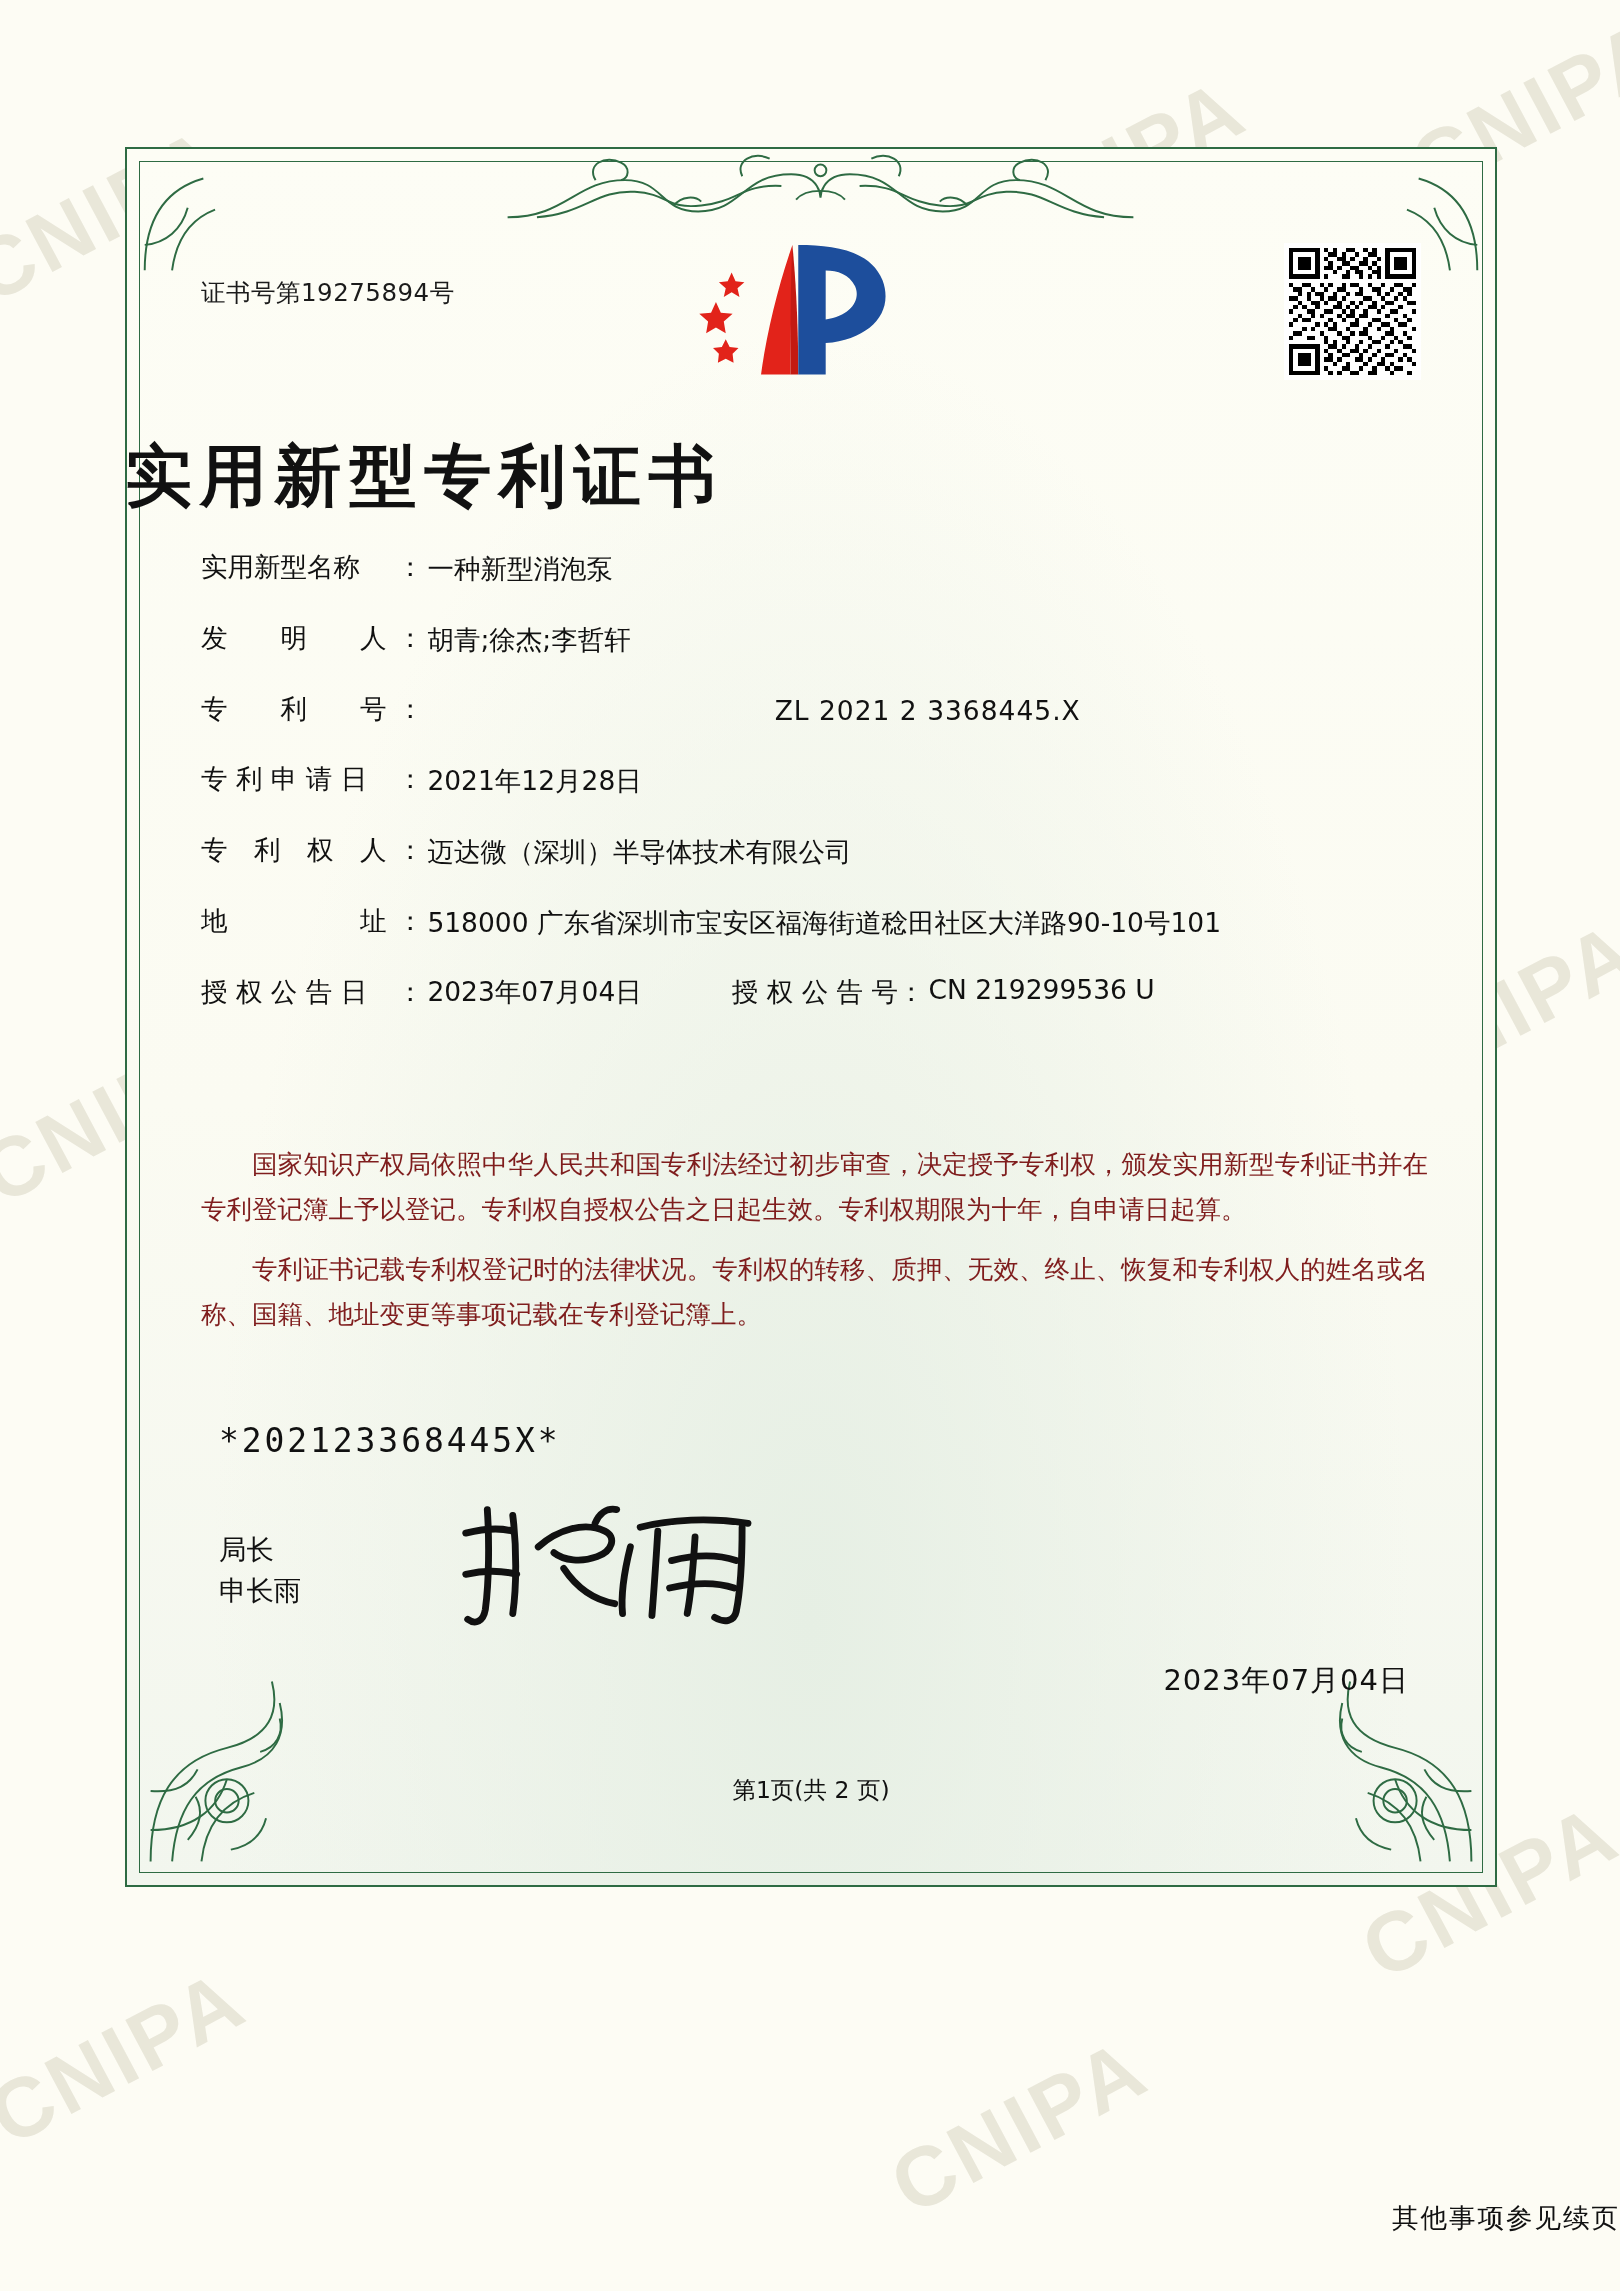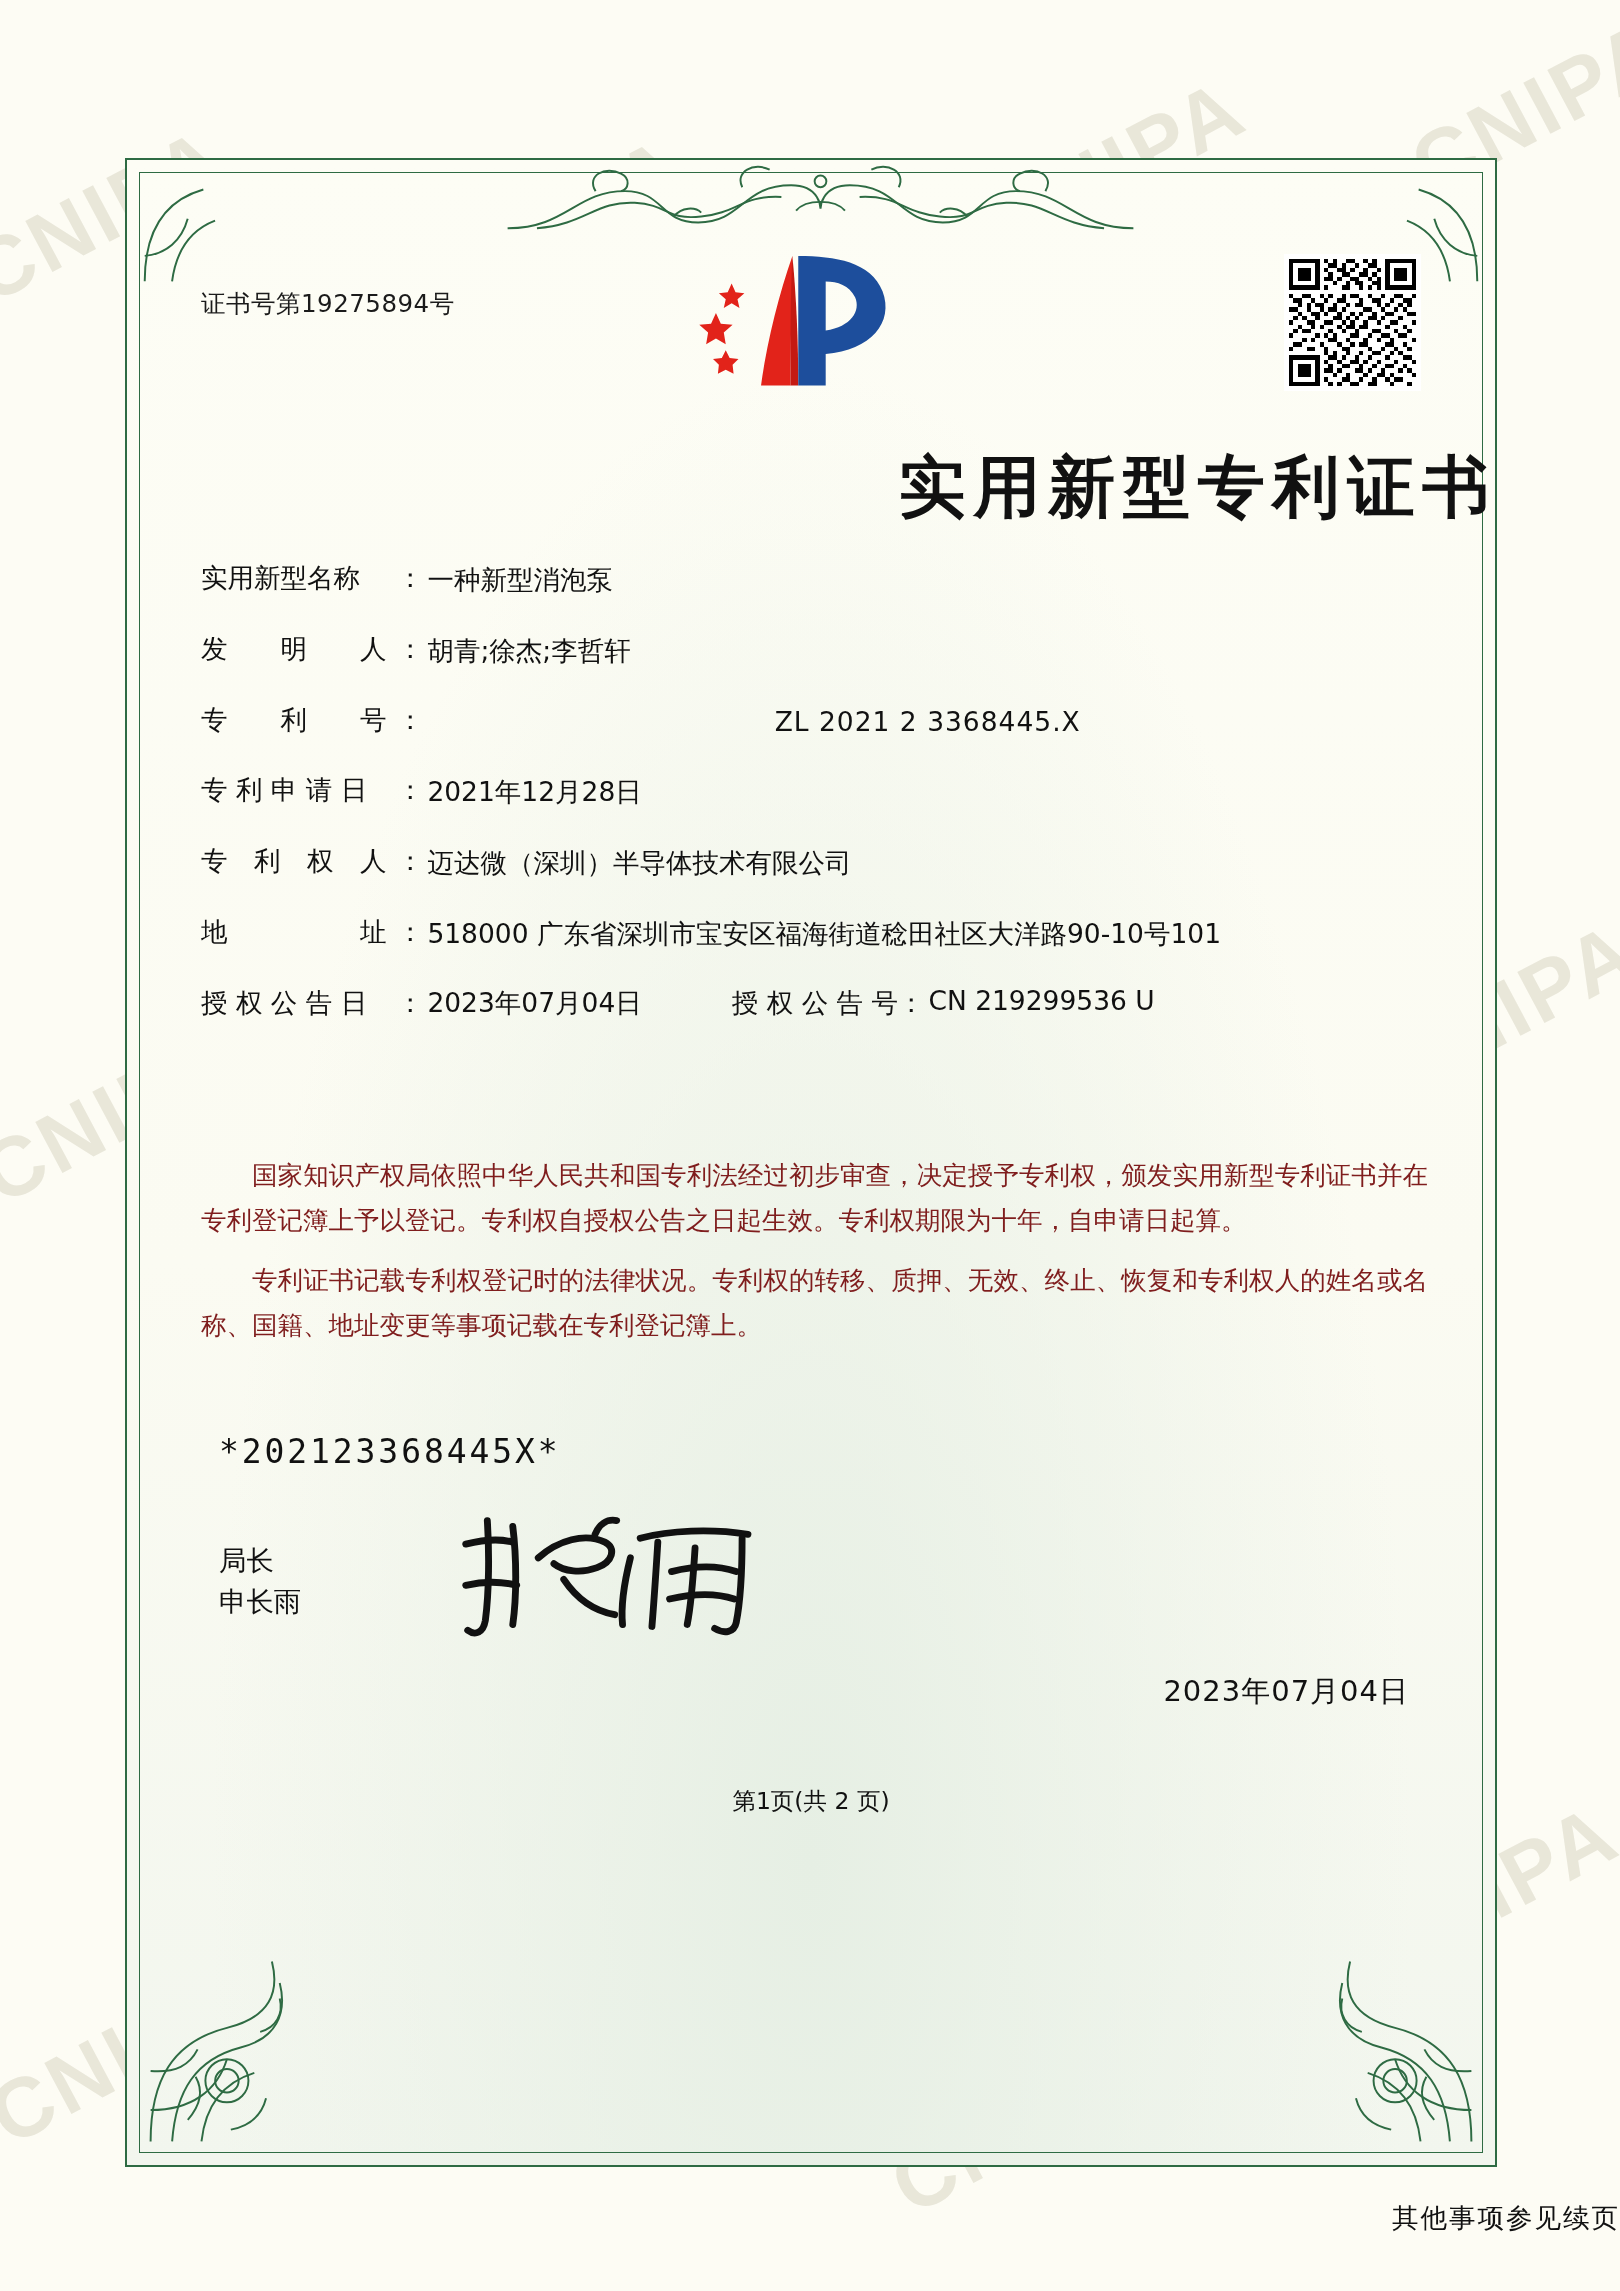"证书号第19275894号" .cert { height: 2009px -> 1740px; top: 158px -> 147px }
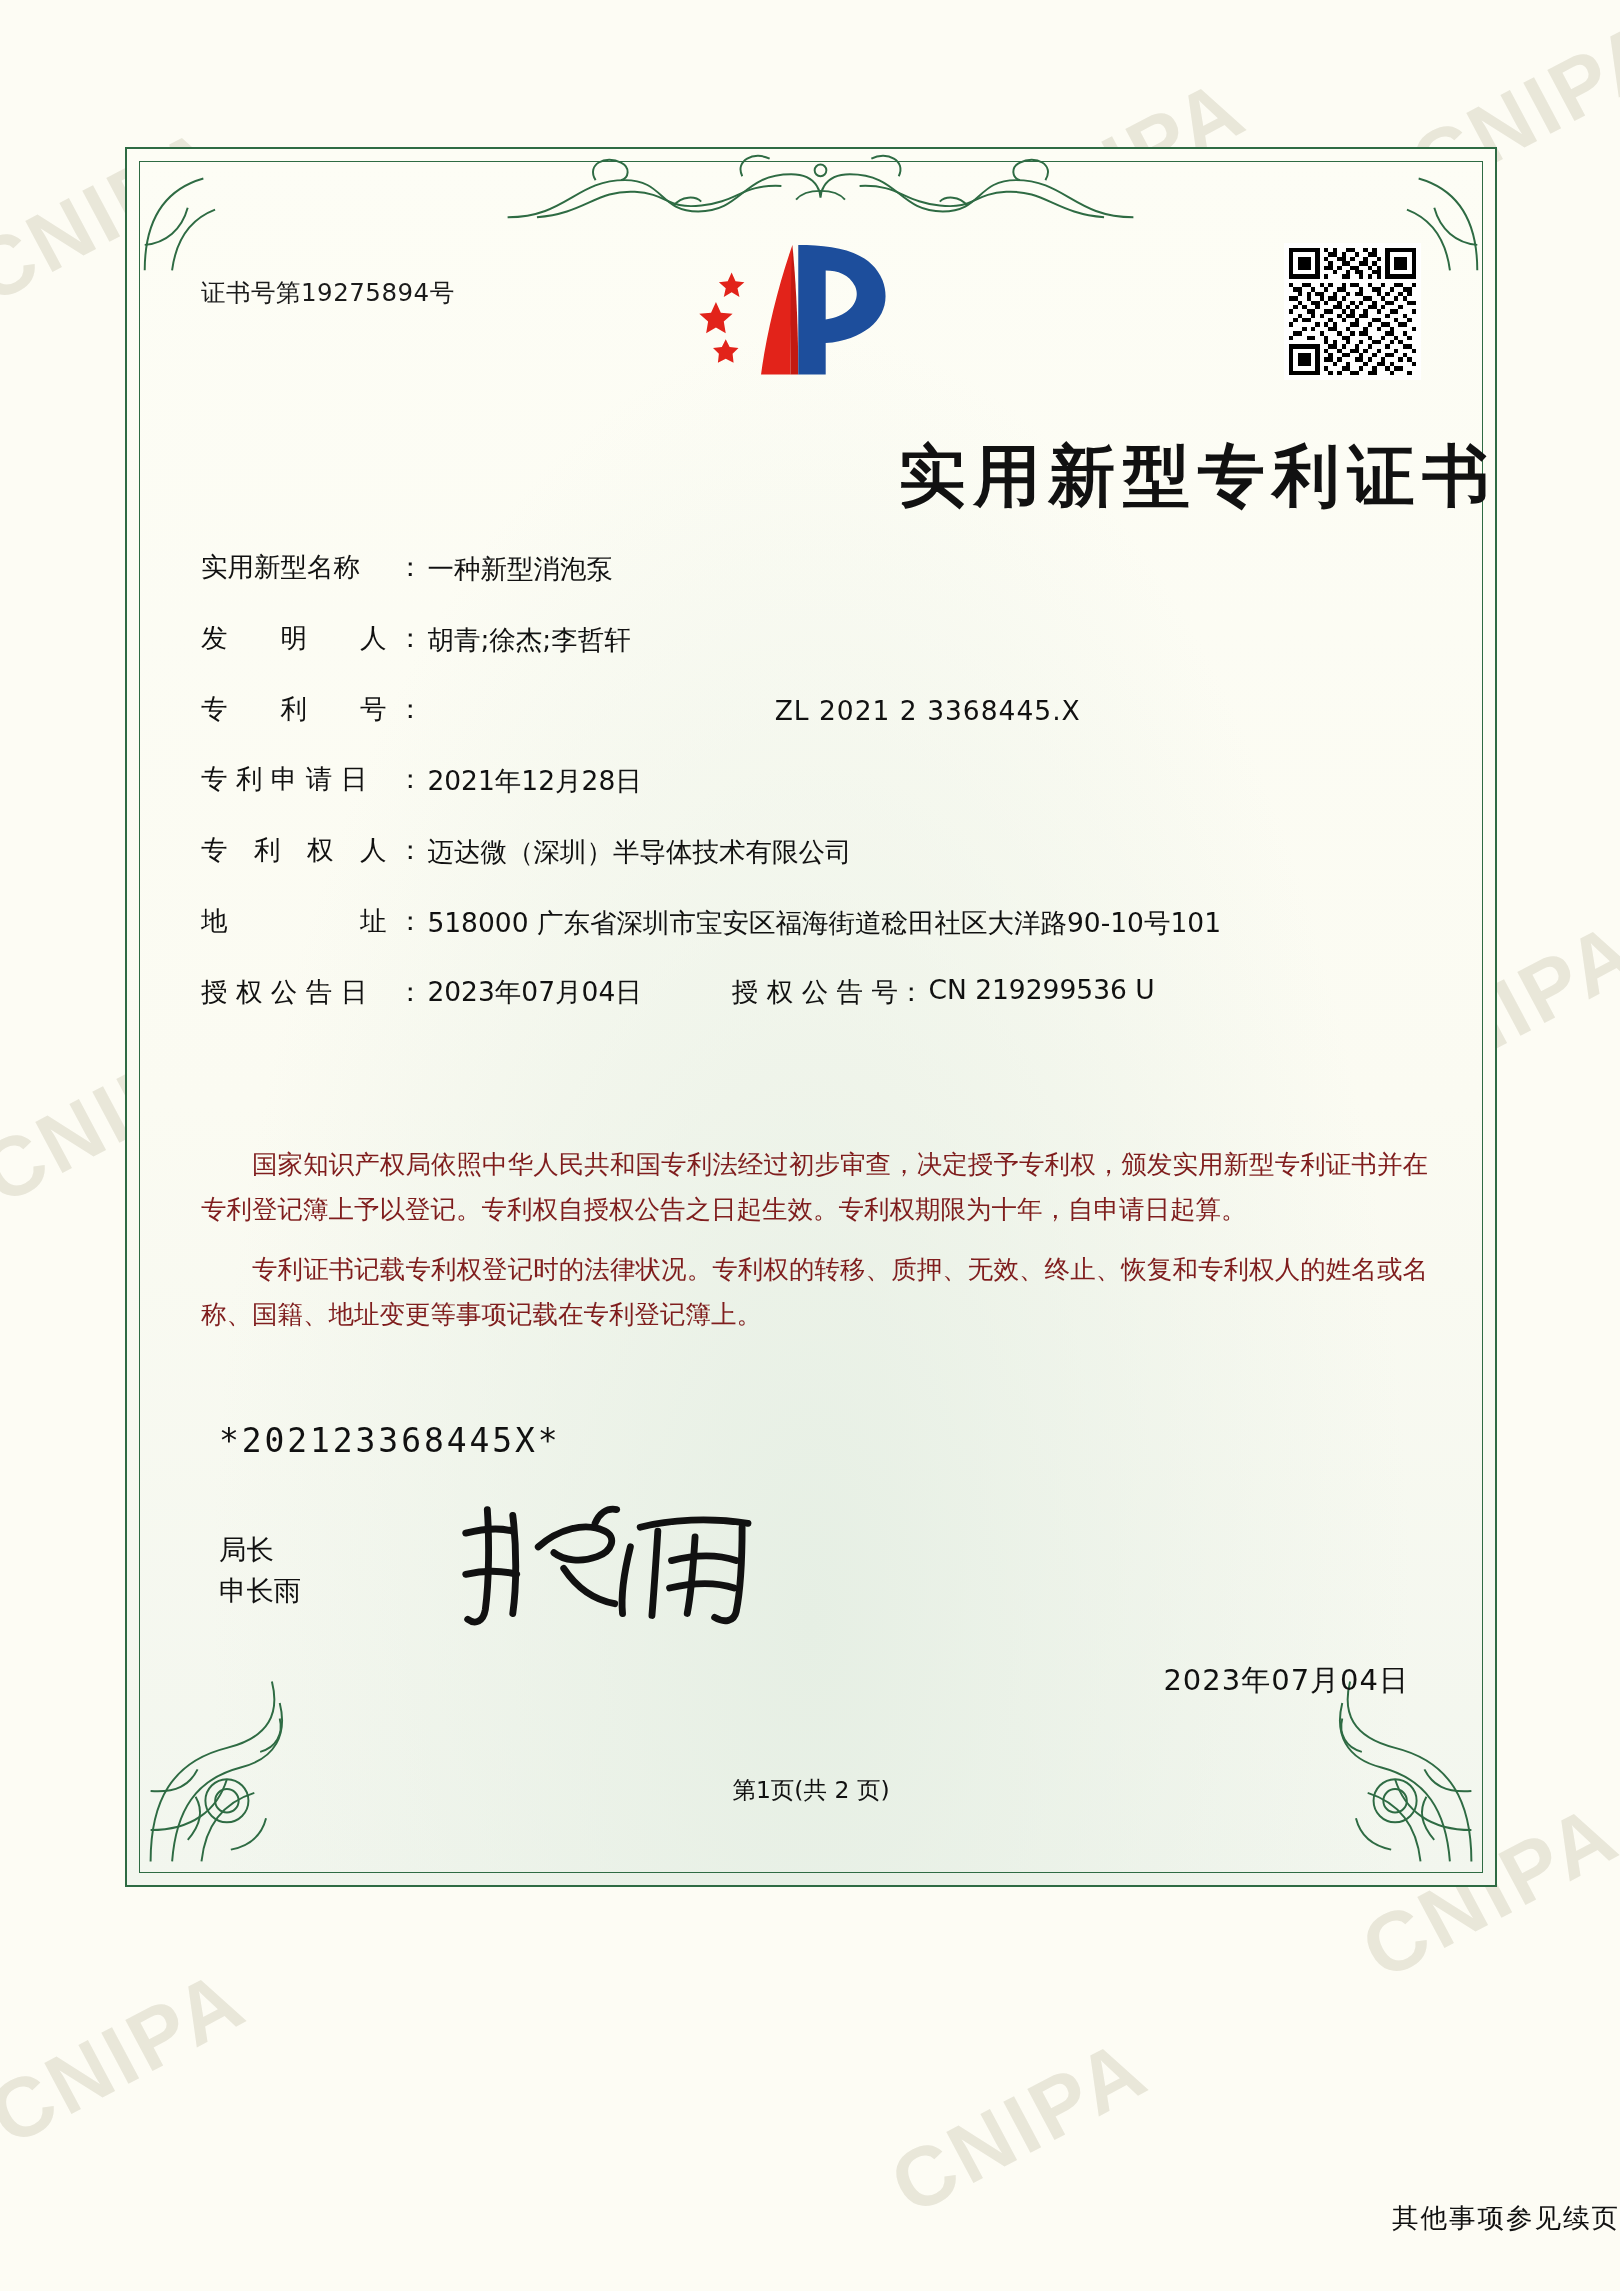"实用新型专利证书" .title { padding-left: 38px -> none; text-align: right -> left }
